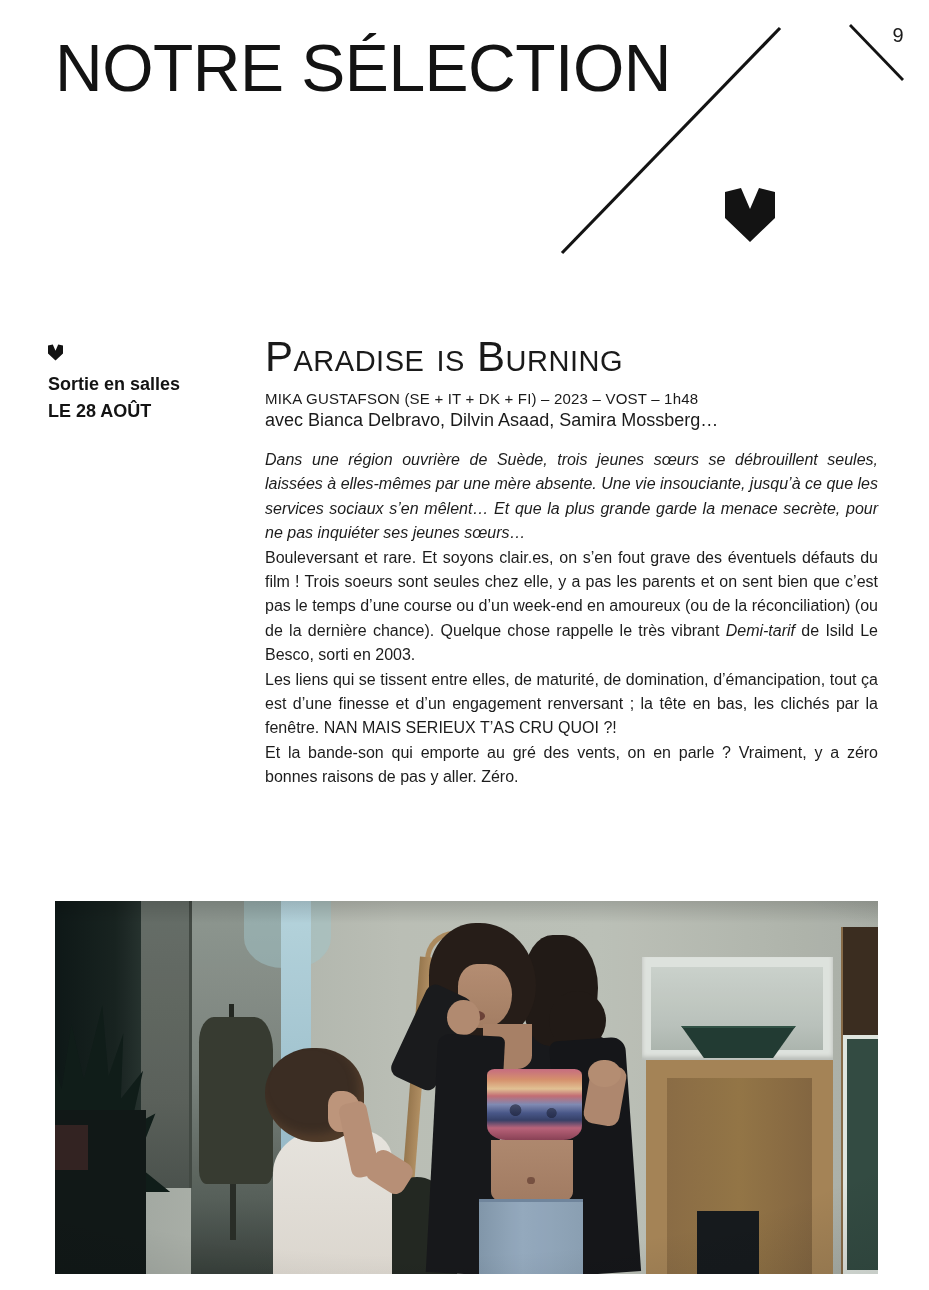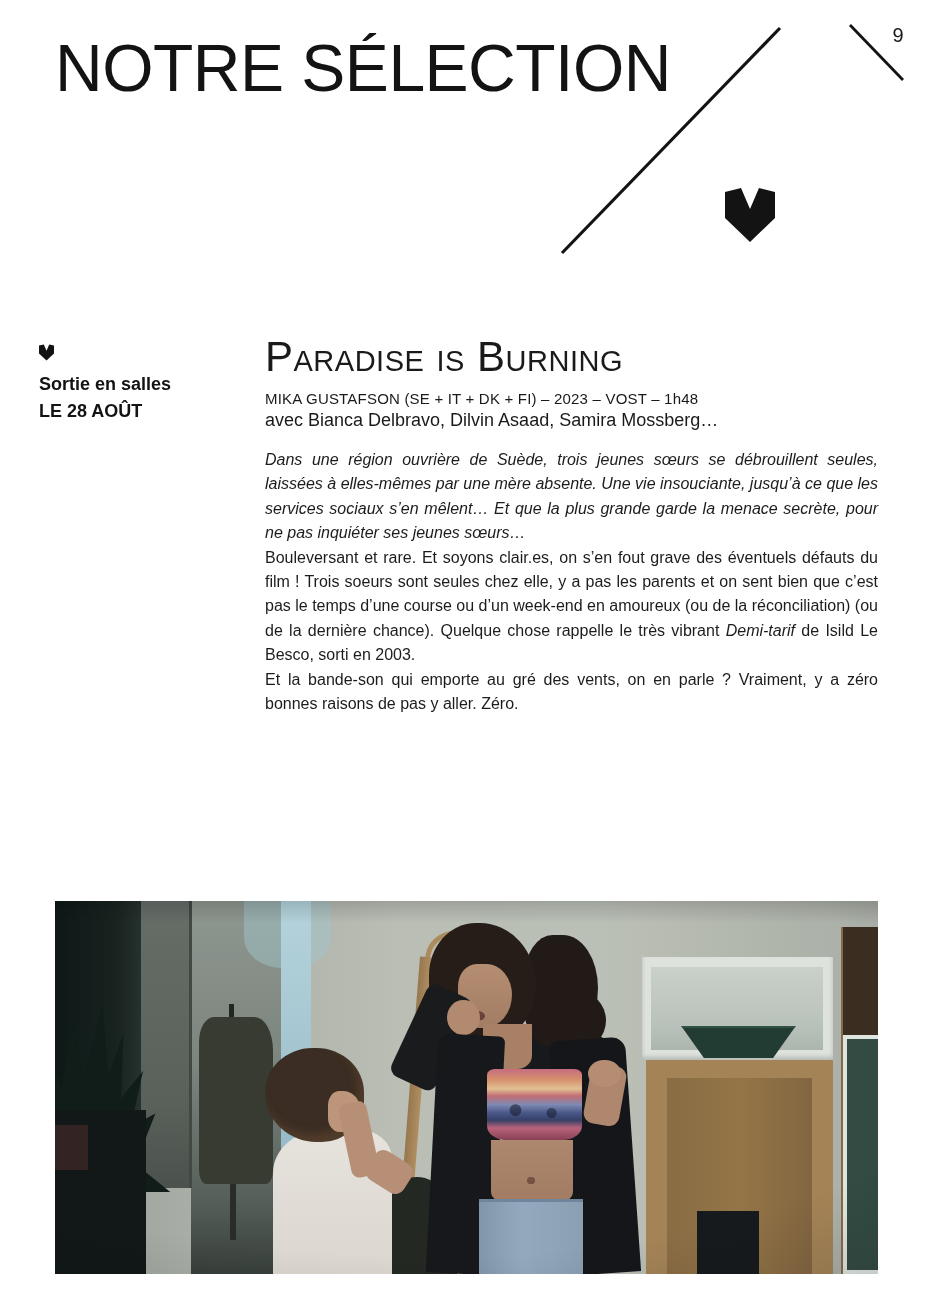"Sortie en salles" .sidebar { left: 39px -> 48px }
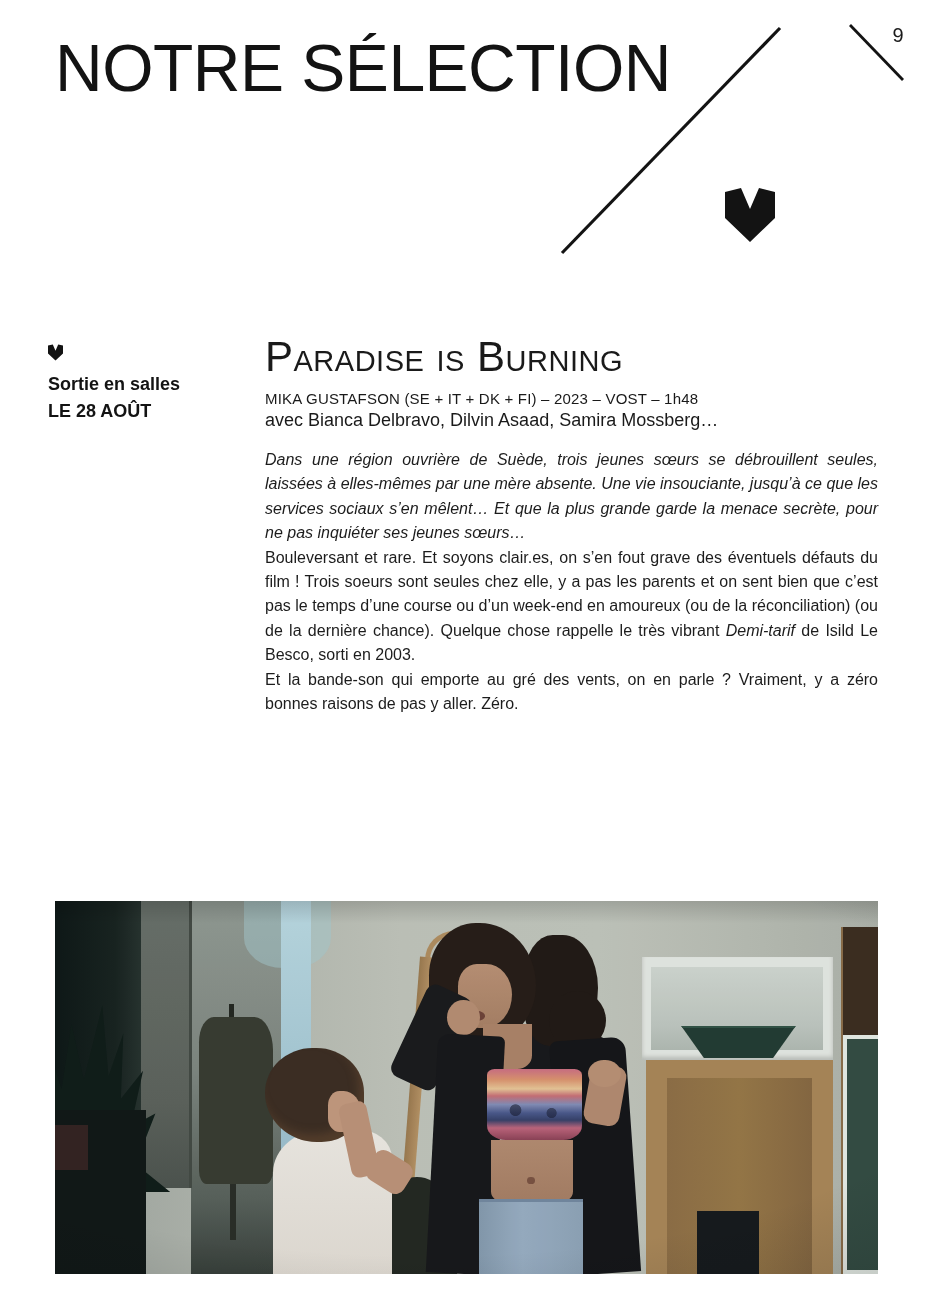"Les liens qui se tissent" p { html: none -> <p><span>Les liens qui se tissent entre elles, de maturité, de domination, d’émancipation, tout ça est d’une finesse et d’un engagement renversant&nbsp;; la tête en bas, les clichés par la fenêtre. NAN MAIS SERIEUX T’AS CRU QUOI&nbsp;?!</span></p> }
